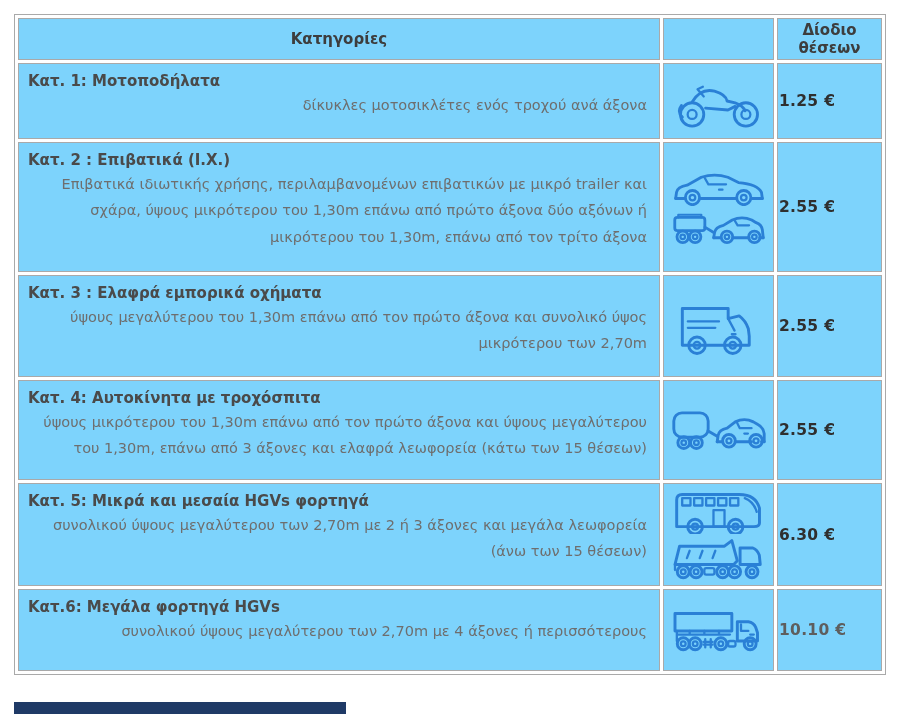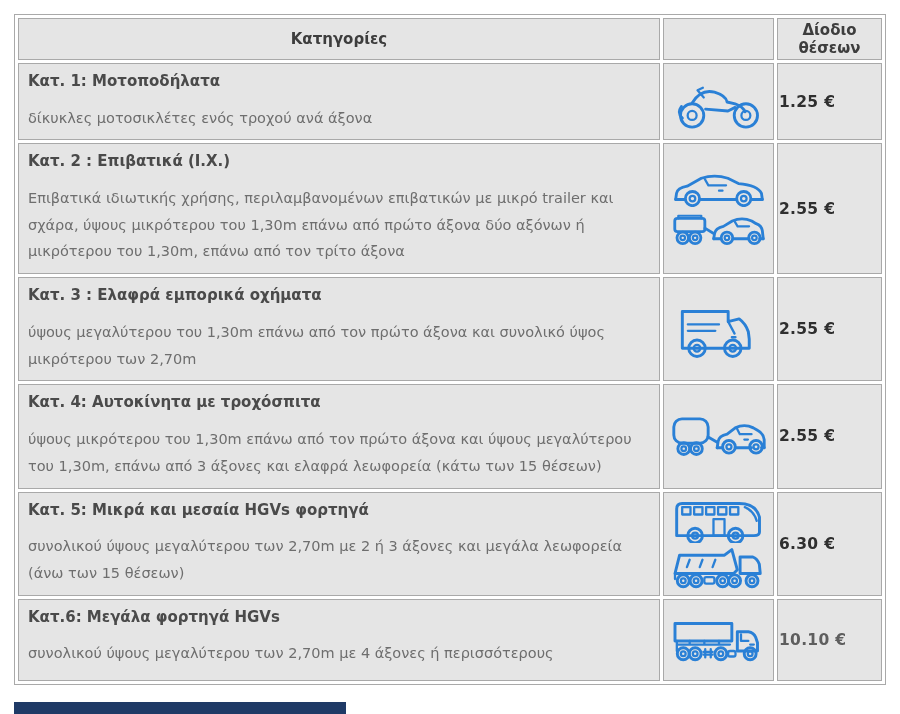"Κατηγορίες" th,td { background: #e5e5e5 -> #7dd3fc }
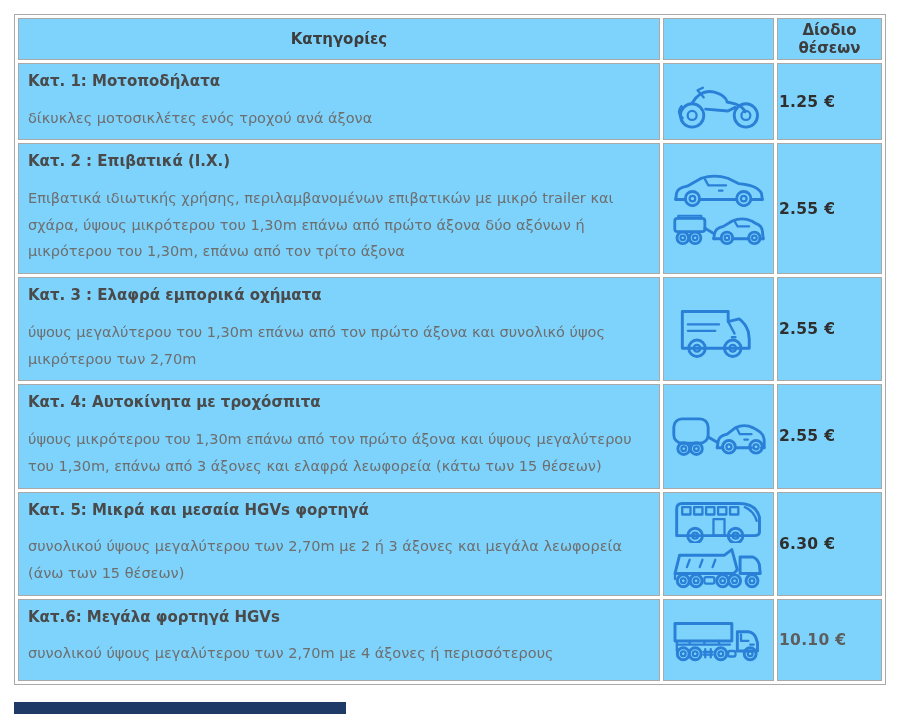"δίκυκλες μοτοσικλέτες ενός τροχού ανά" .row-desc { margin-top: 13px -> none; text-align: none -> right }
